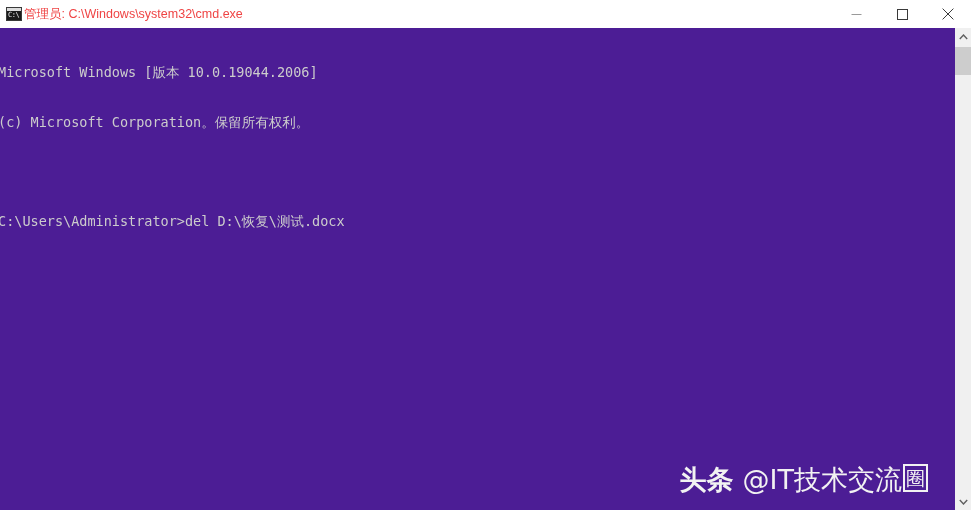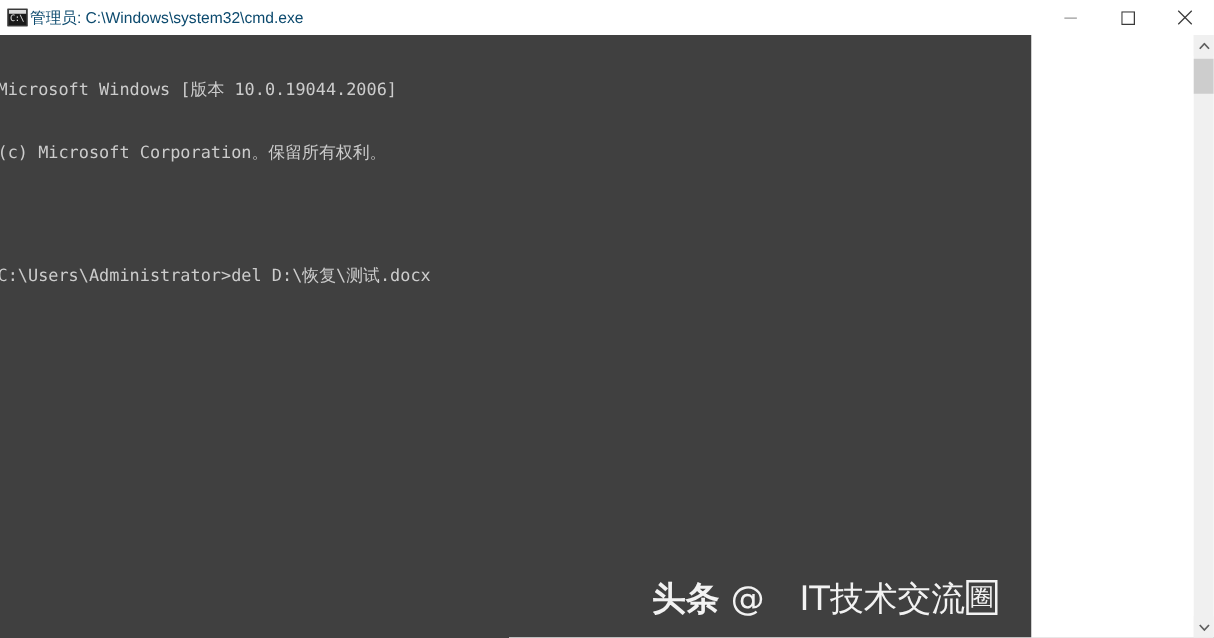"管理员: C:\Windows\system32\cmd.exe" .title-text { color: #0c4a6e -> #ef4444 }
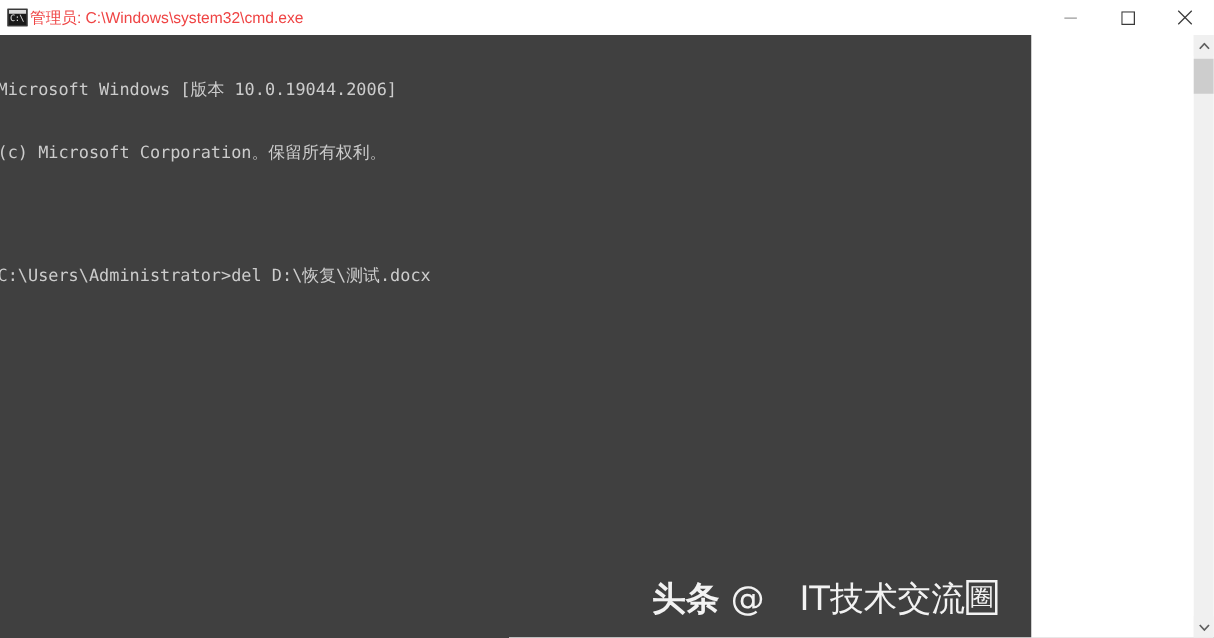"Microsoft Windows [版本 10.0.19044.2006]" .console { background: #404040 -> #4c1d95; width: 825px -> 955px }
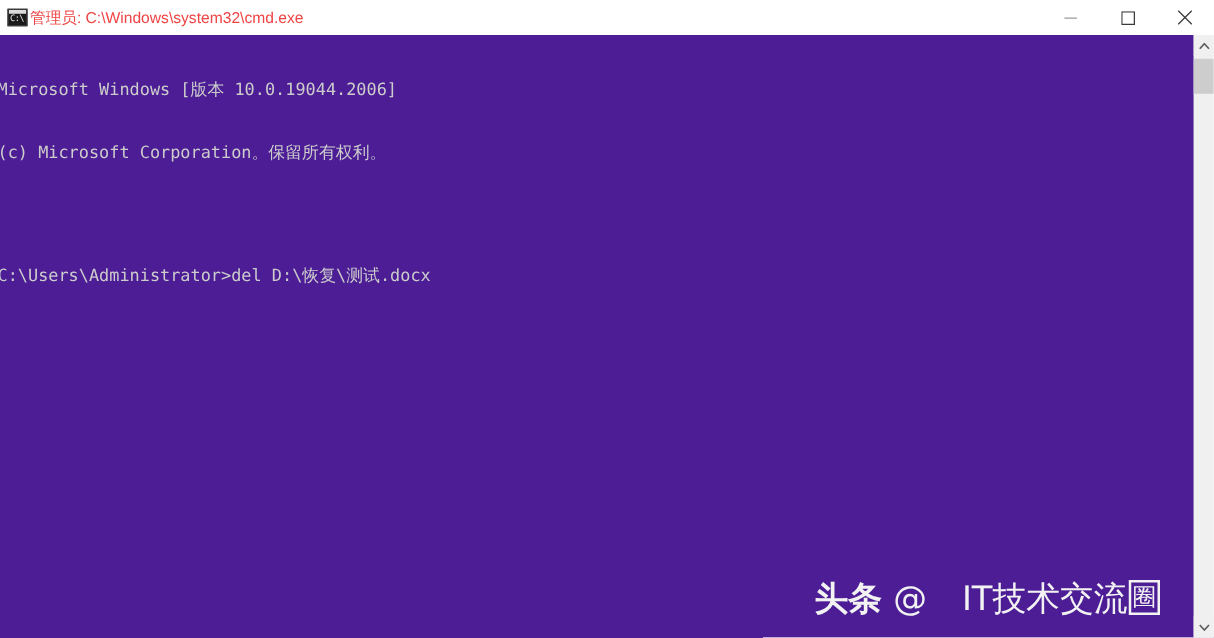"IT技术交流" .wm-rest { margin-left: 28px -> none }
